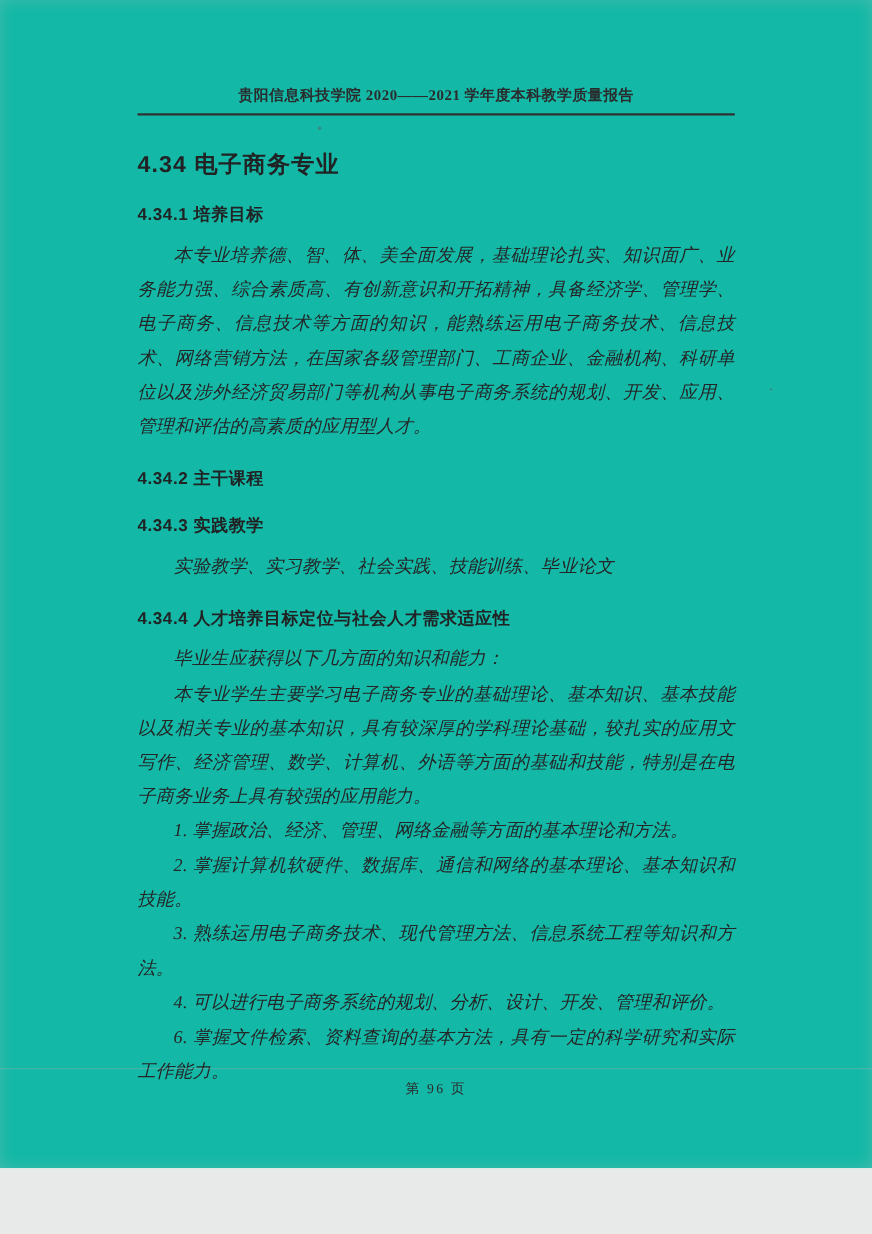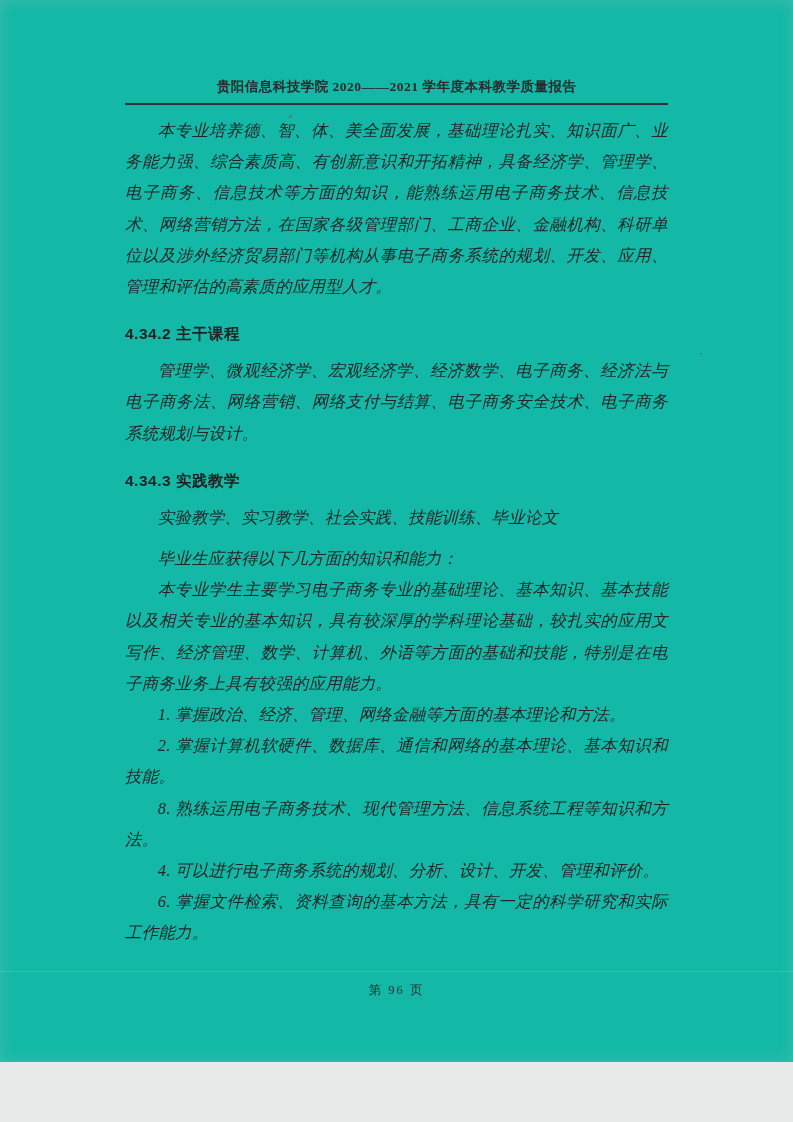"4.34 电子商务专业" h1.doc-title { html: none -> <h1>4.34 电子商务专业</h1> }
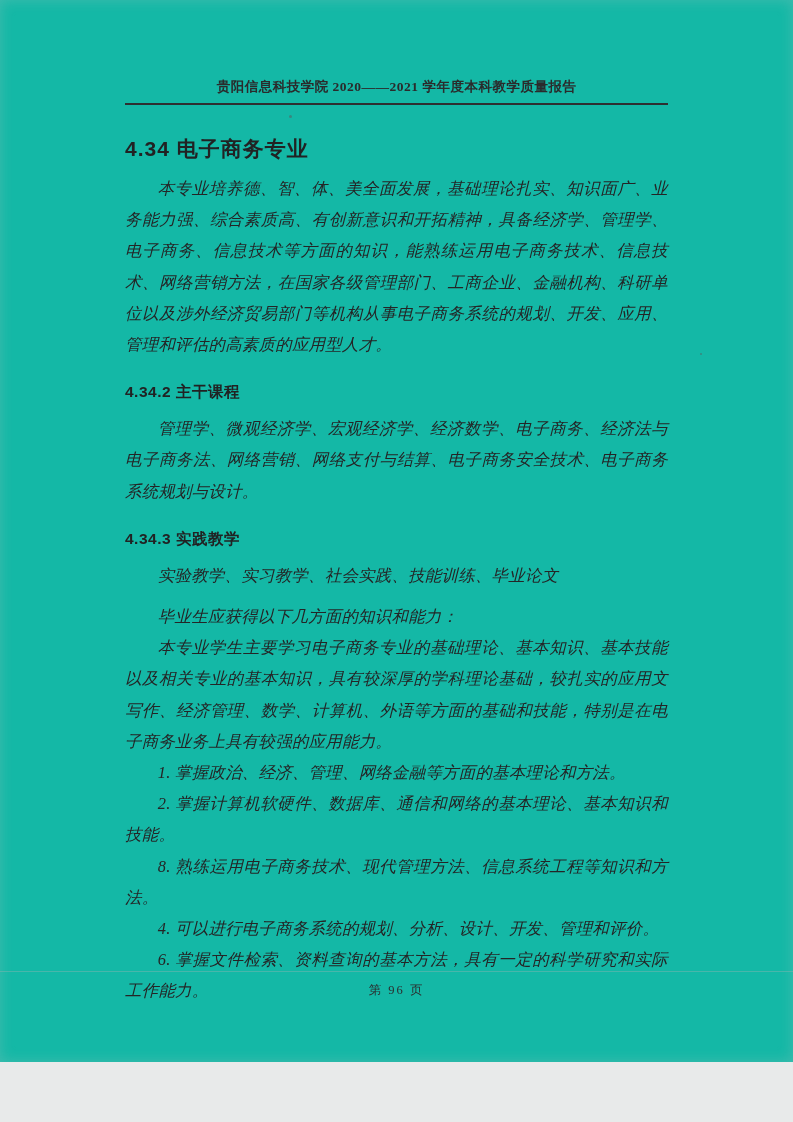"4.34.1 培养目标" h2.sec-heading { html: none -> <h2>4.34.1 培养目标</h2> }
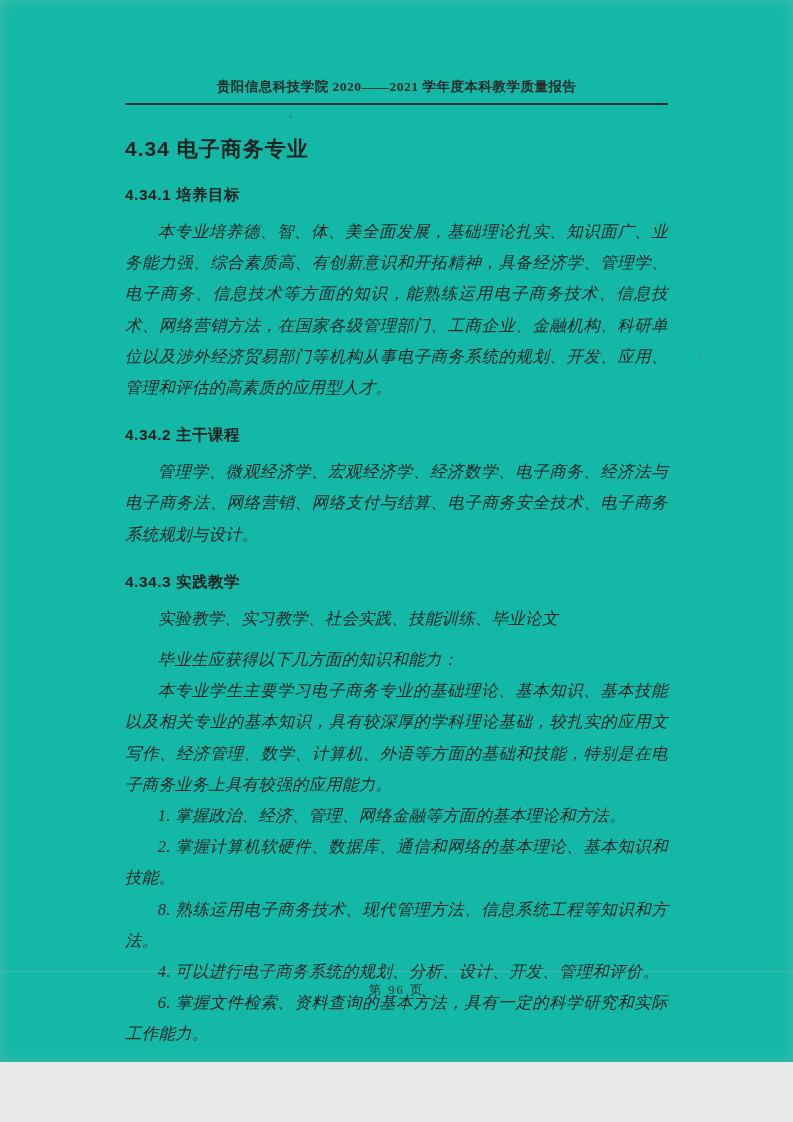"管理学、微观经济学、宏观经济学、经济数学、电子商务、经济法与电子商务法、网络营销" div.body-text { html: <div> <p>管理学、微观经济学、宏观经济学、经济数学、电子商务、经济法与电子商务法、网络营销、网络支付与结算、电子商务安全技术、电子商务系统规划与设计。</p> </div> -> none }
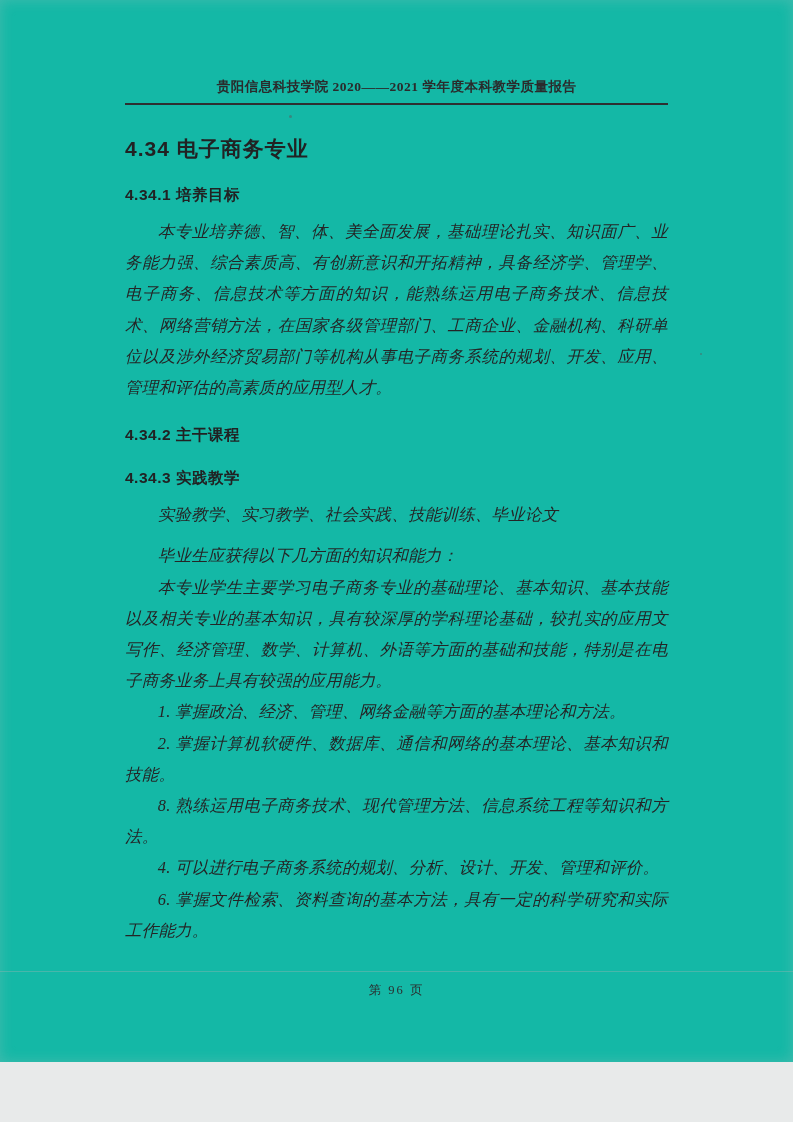"4.34.4 人才培养目标定位与社会人才需求适应性" h2.sec-heading { html: none -> <h2>4.34.4 人才培养目标定位与社会人才需求适应性</h2> }
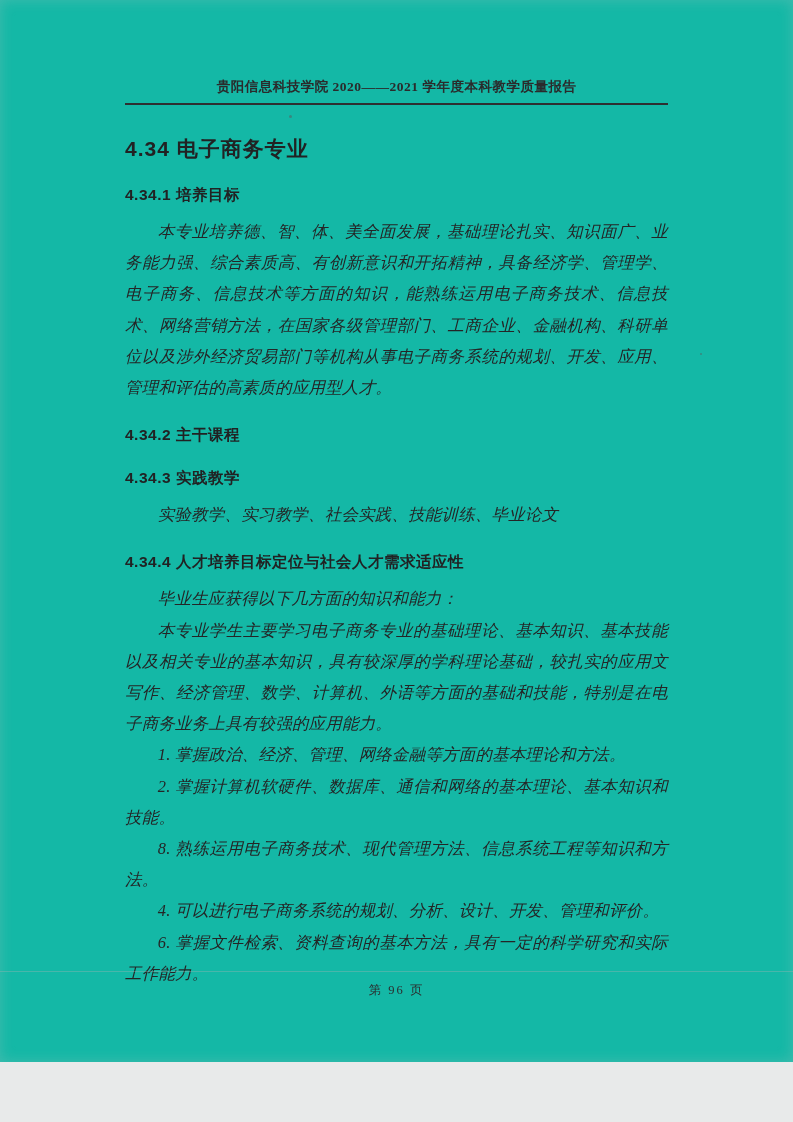"8. 熟练运用电子商务技术、现代管理方法、信息系统工程等知识和方法。" p { text: 8 -> 3 }
